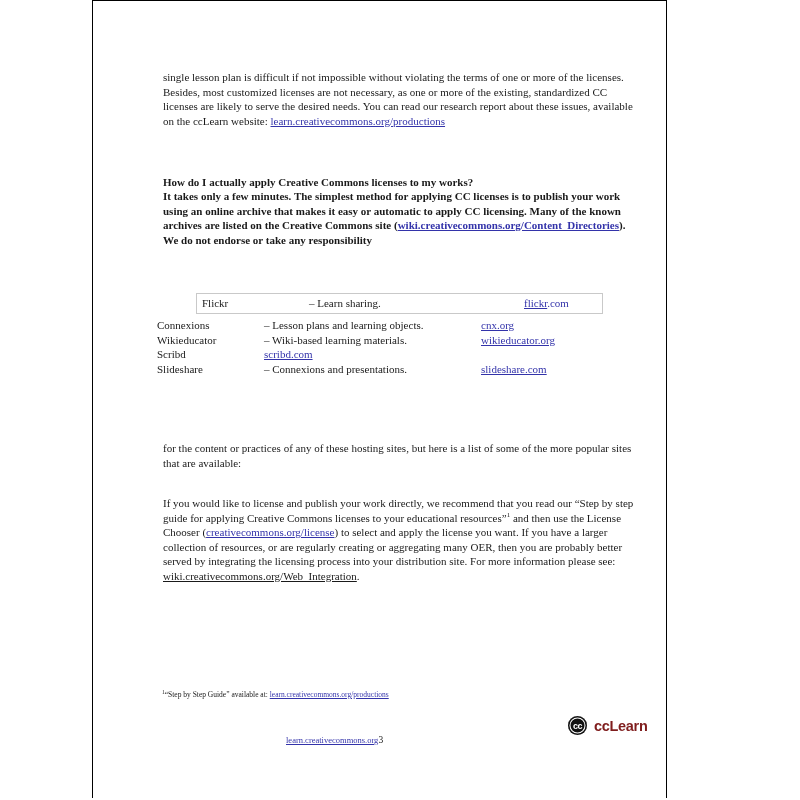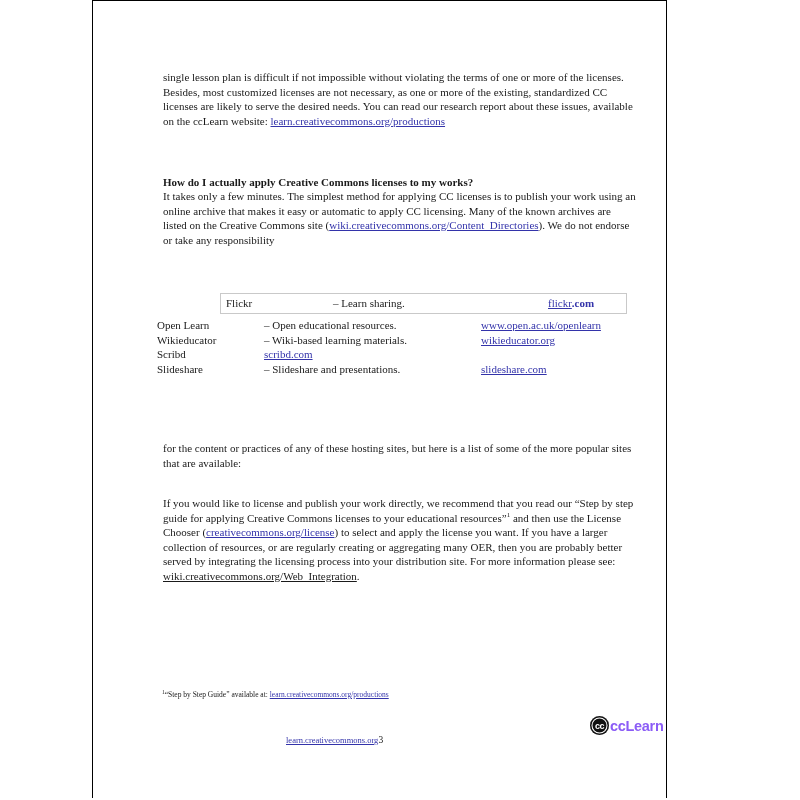"It takes only a few" div.abs { font-weight: none -> bold }
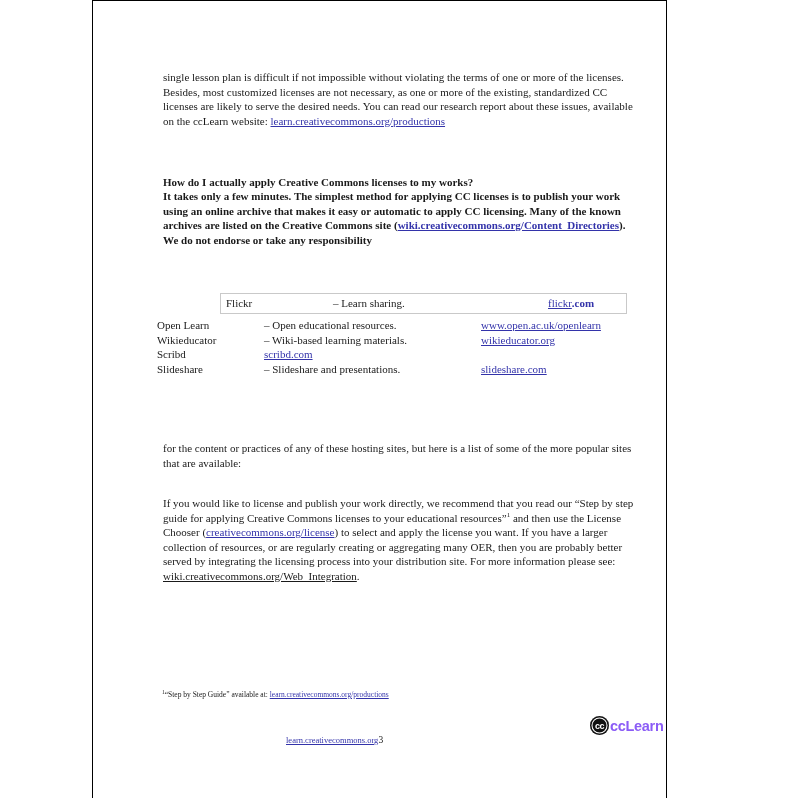"Flickr" .flickr-box { margin-left: 24px -> none }
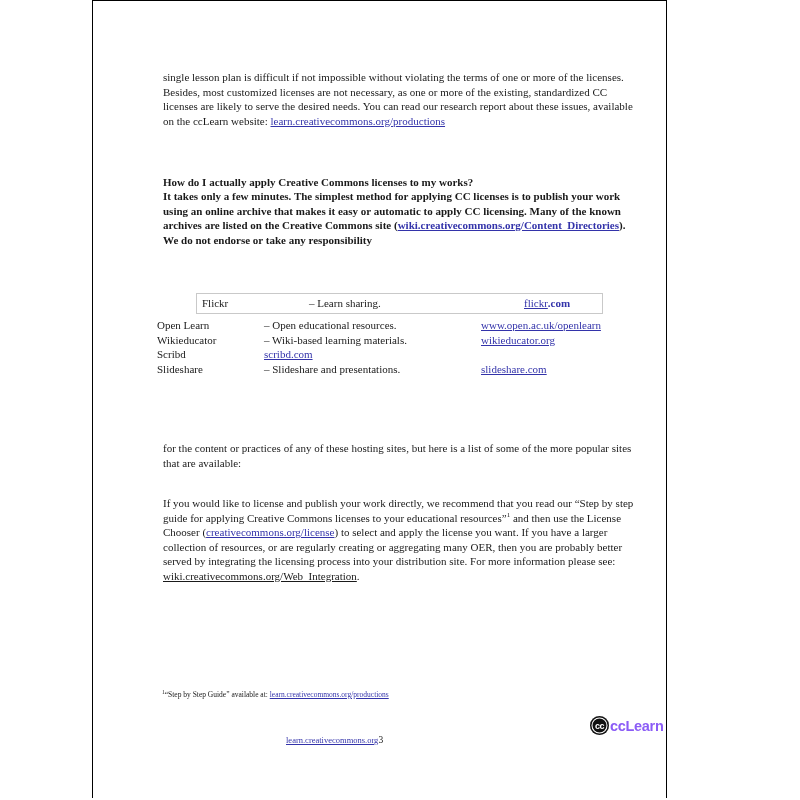".com" .link-plain { font-weight: bold -> none }
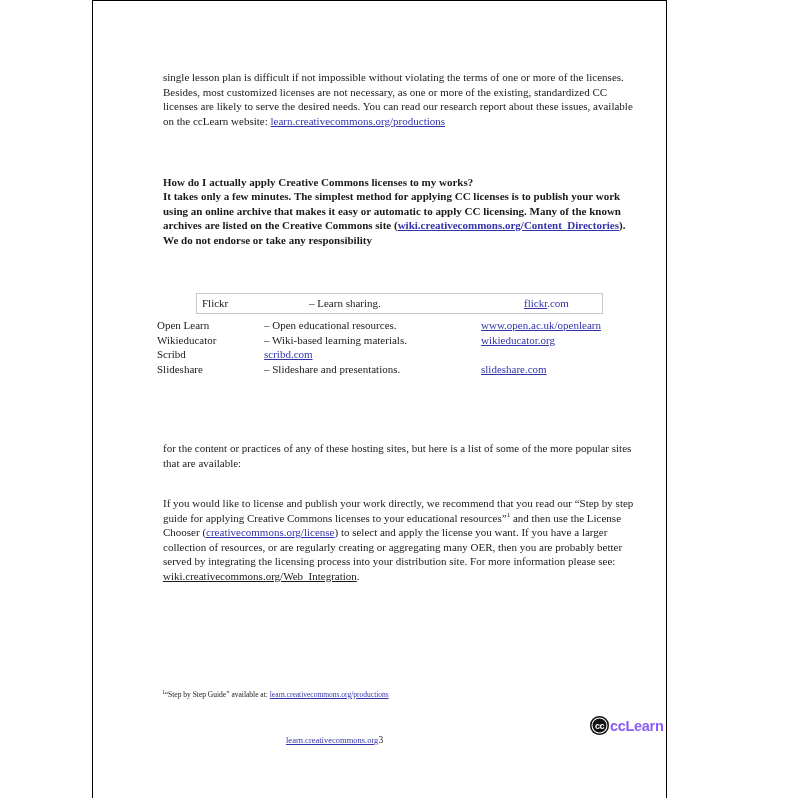"Connexions" div.t-row { html: none -> <div> <span>Connexions</span> <span>– Lesson plans and learning objects.</span> <span><span>cnx.org</span></span> </div> }
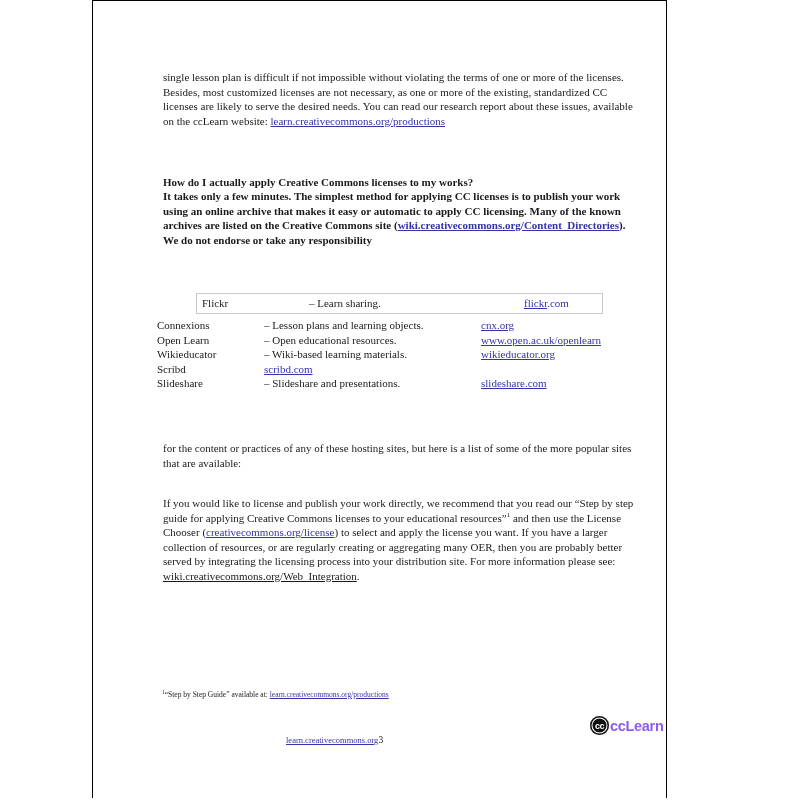"Open Learn" div.t-row { html: <div> <span>Open Learn</span> <span>– Open educational resources.</span> <span><span>www.open.ac.uk/openlearn</span></span> </div> -> none }
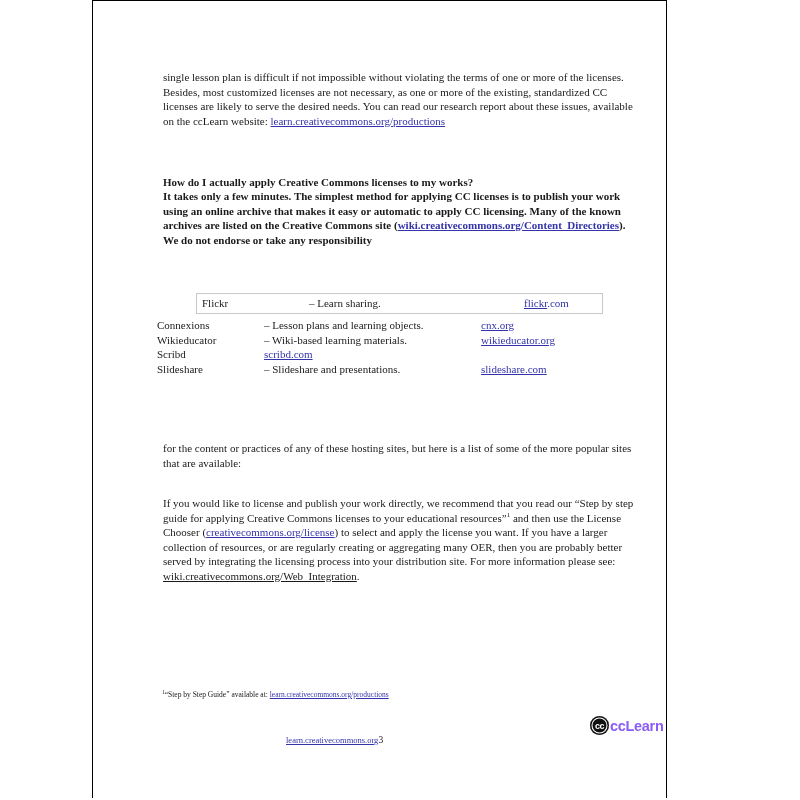"– Slideshare and presentations." span.t-desc { text: Slideshare -> Connexions }
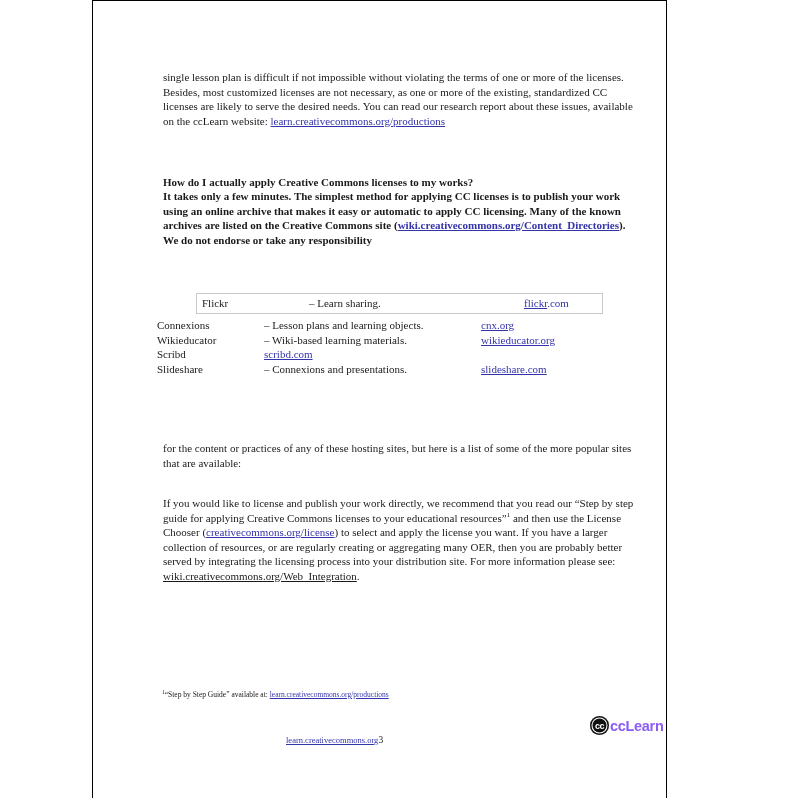"cc" .cc-circle { margin-left: 22px -> none }
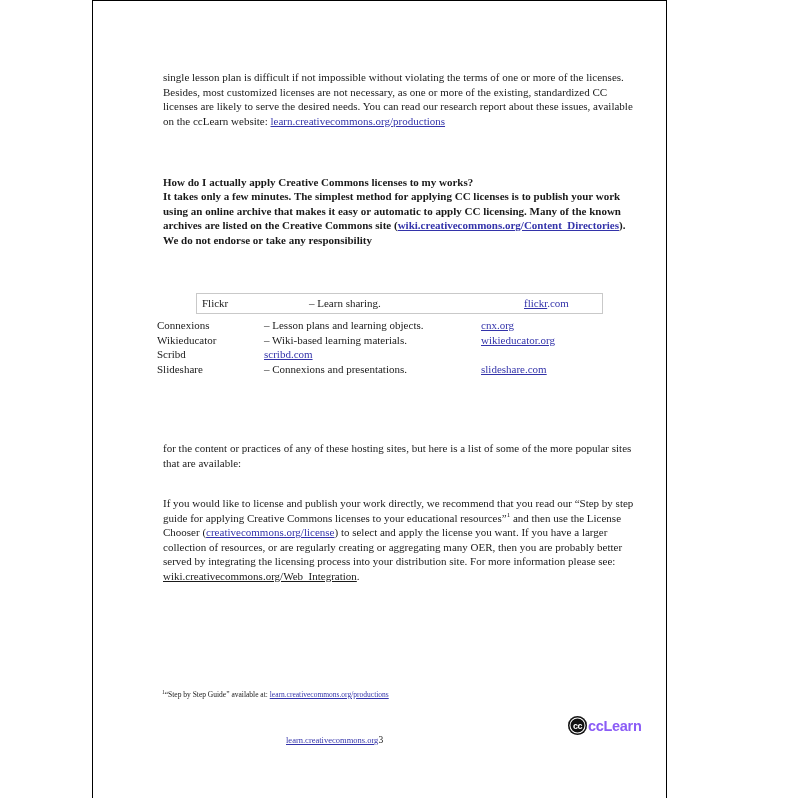"ccLearn" .cc-wordmark { color: #8b5cf6 -> #7f1d1d; margin-left: 1px -> 7px }
